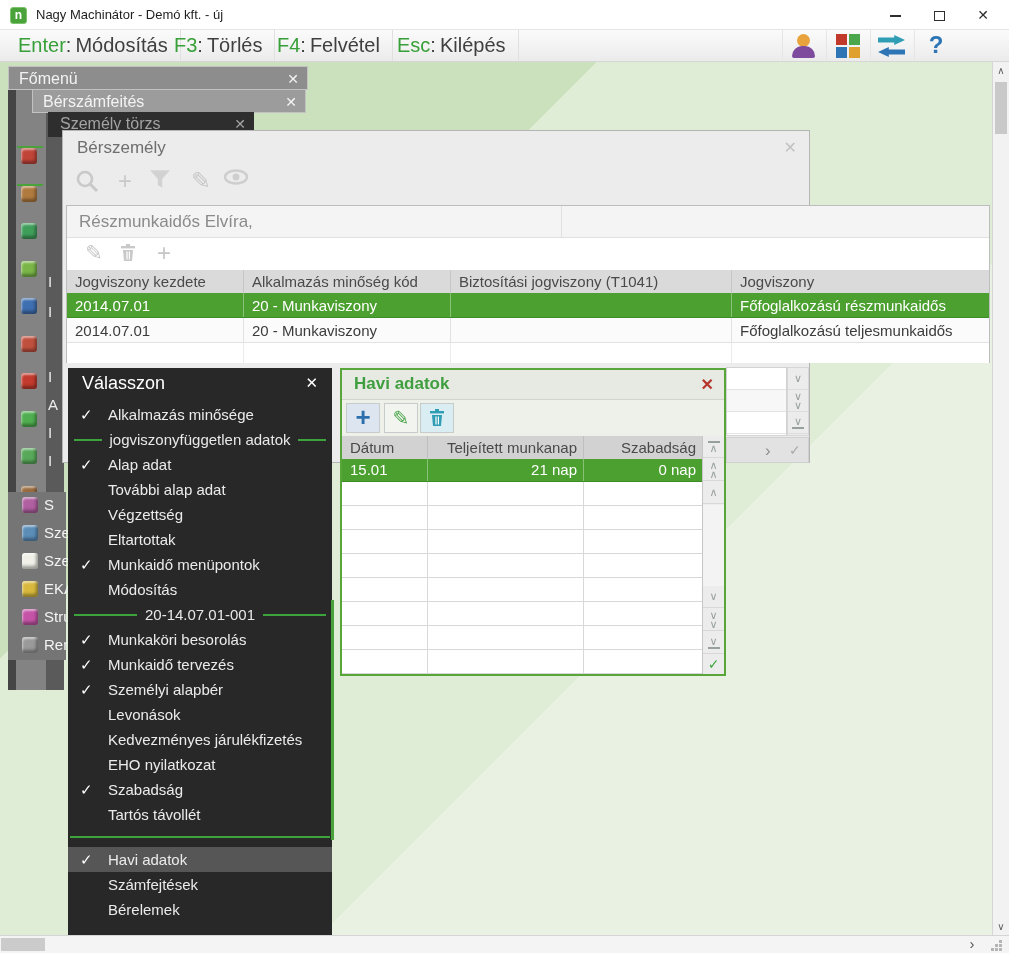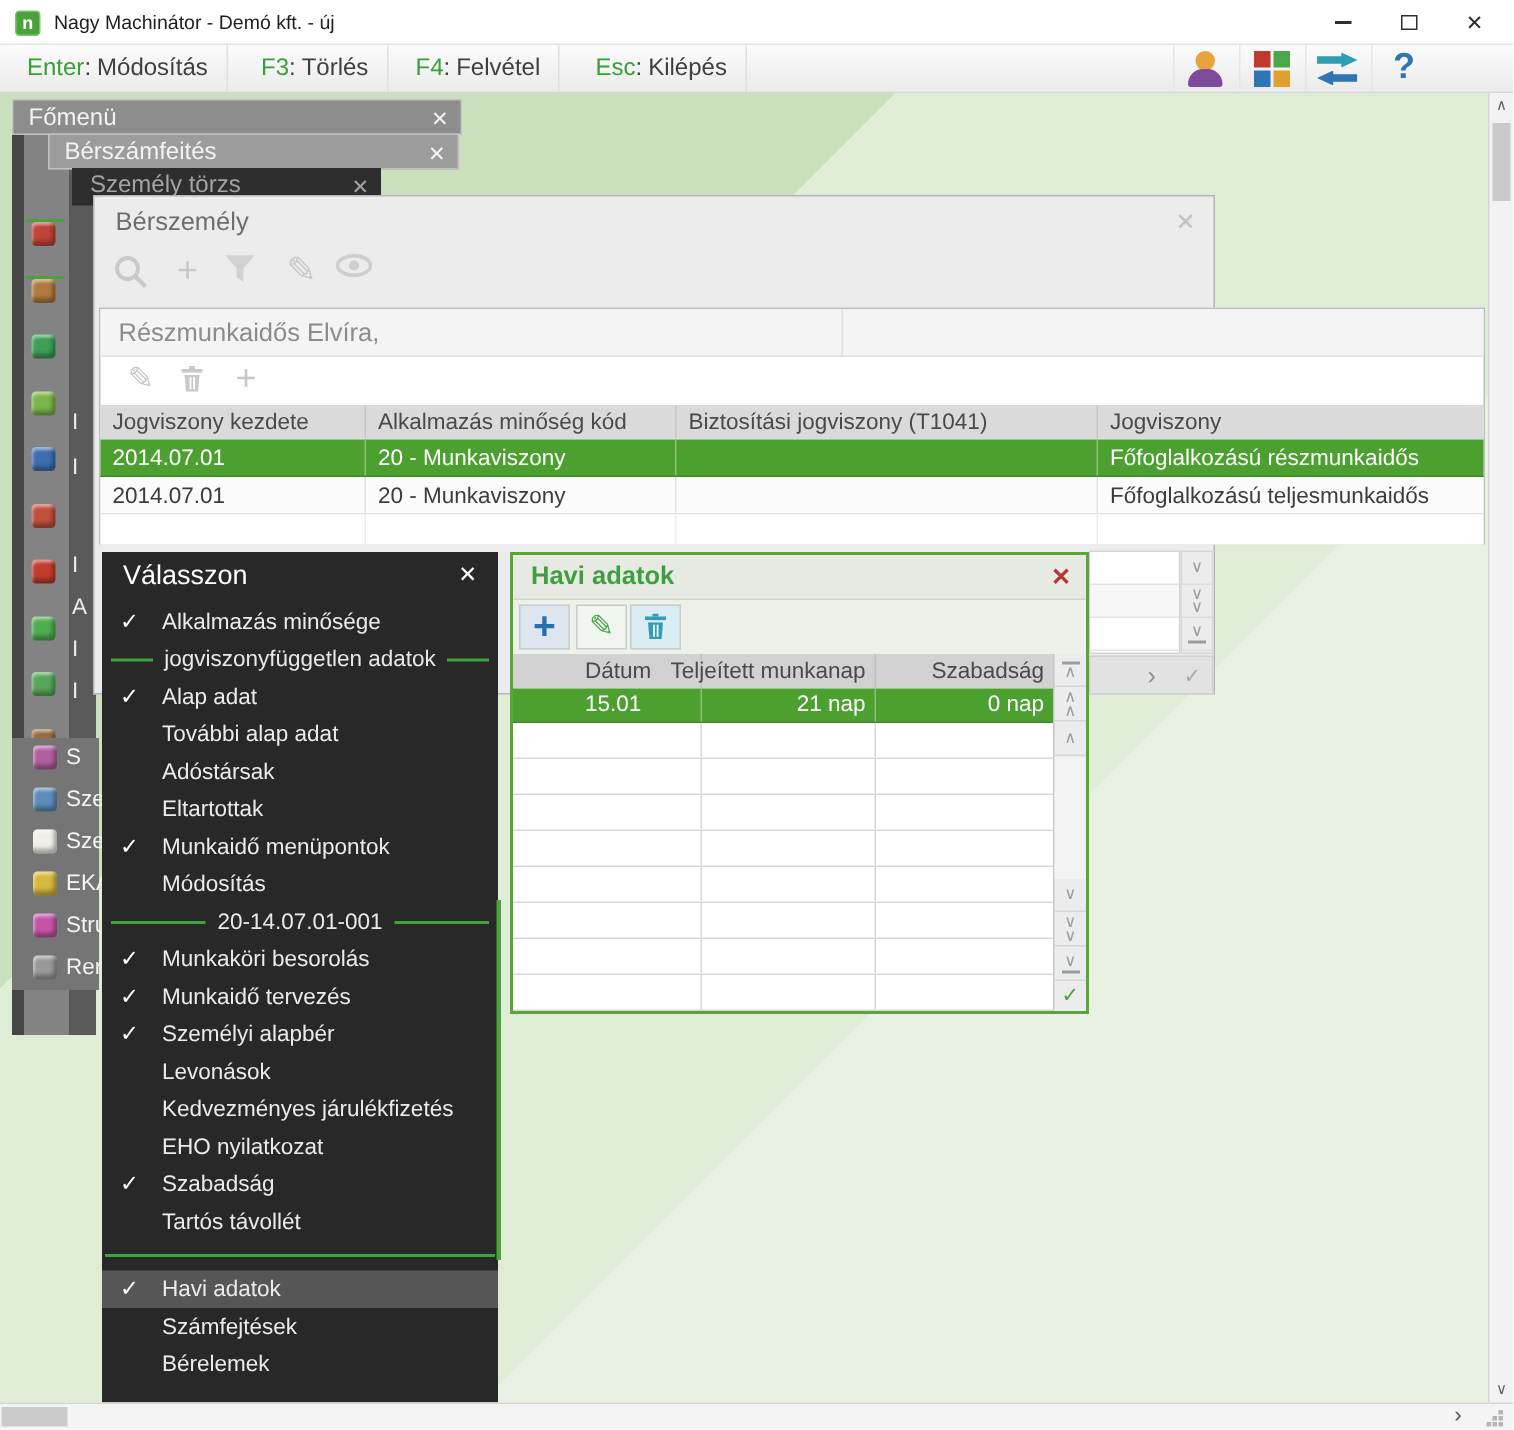"Enter Módosítás" .tb-item { font-size: 16px -> 20px }
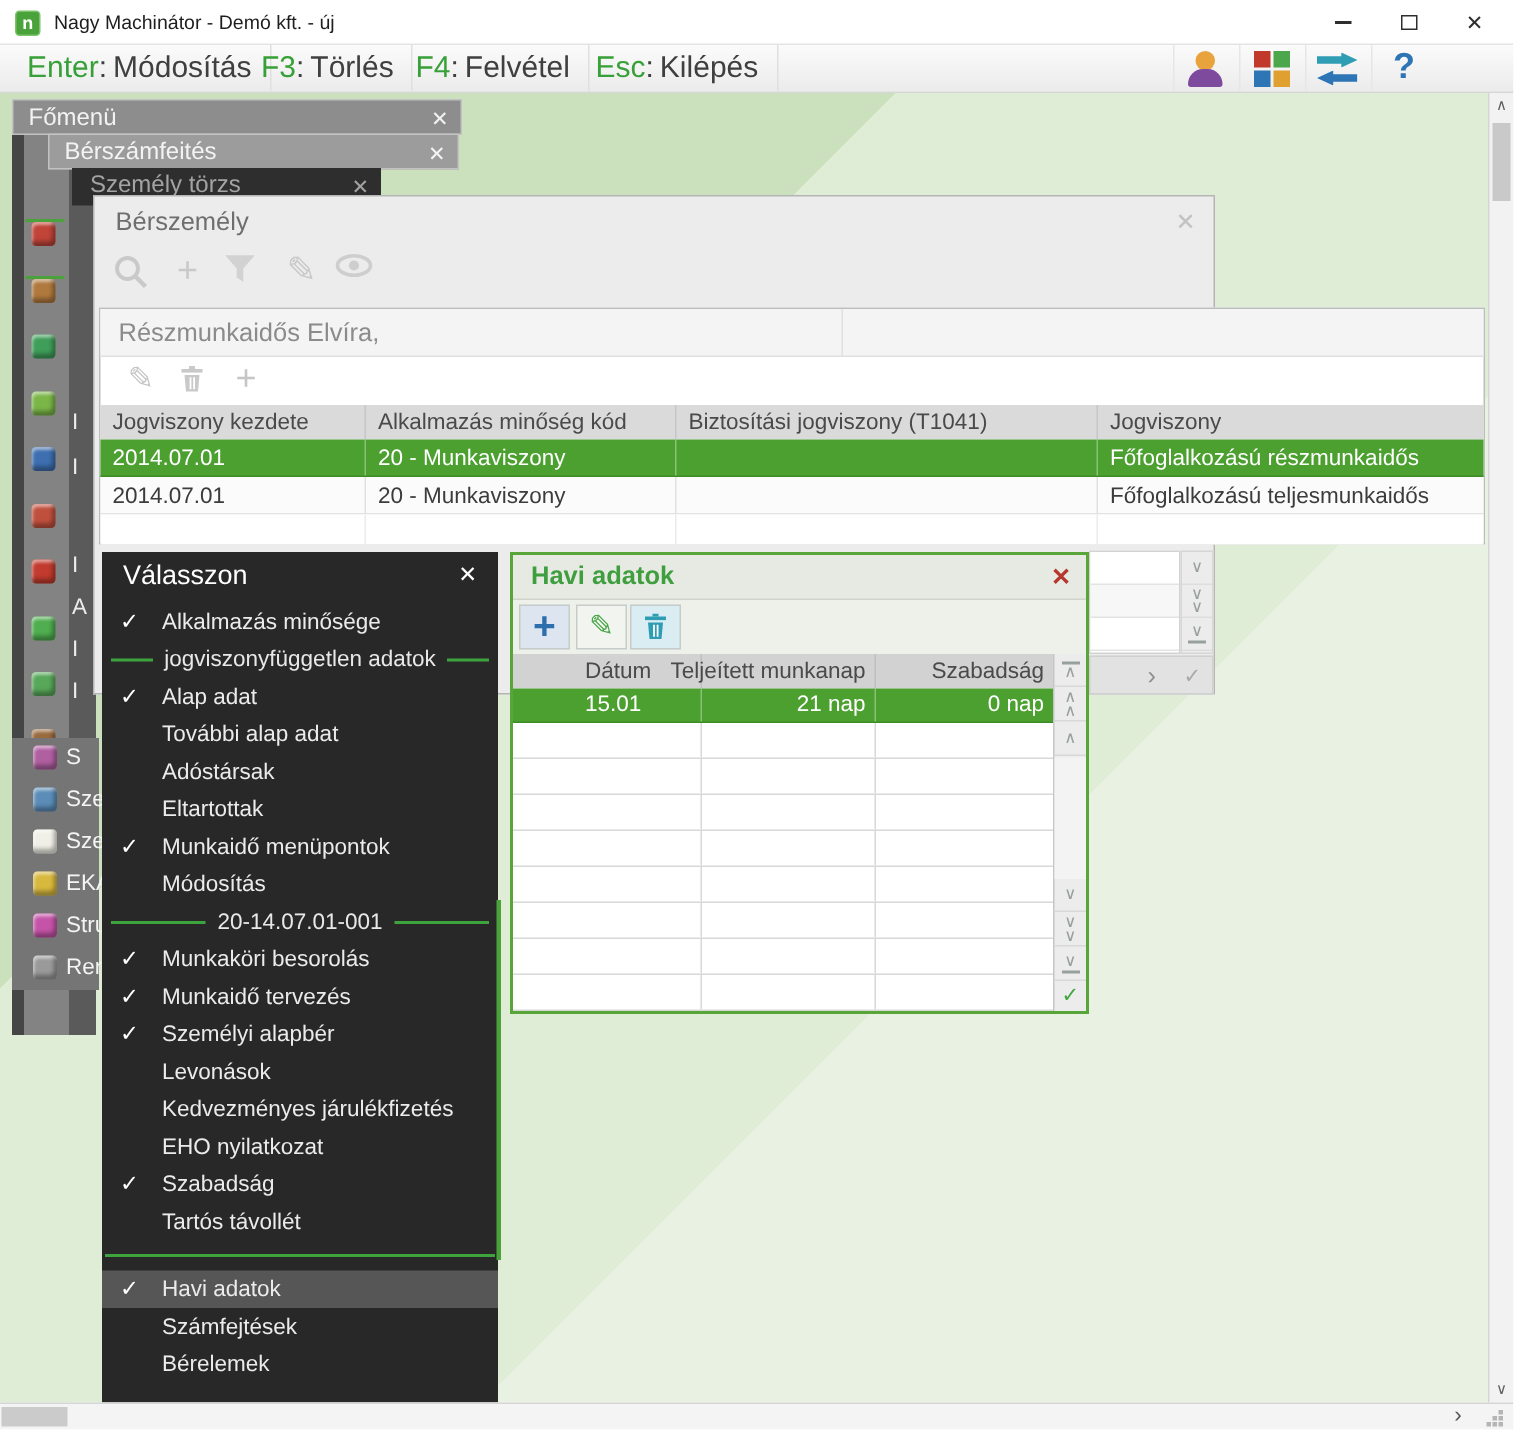"Dátum" .hA { margin-left: 40px -> none }
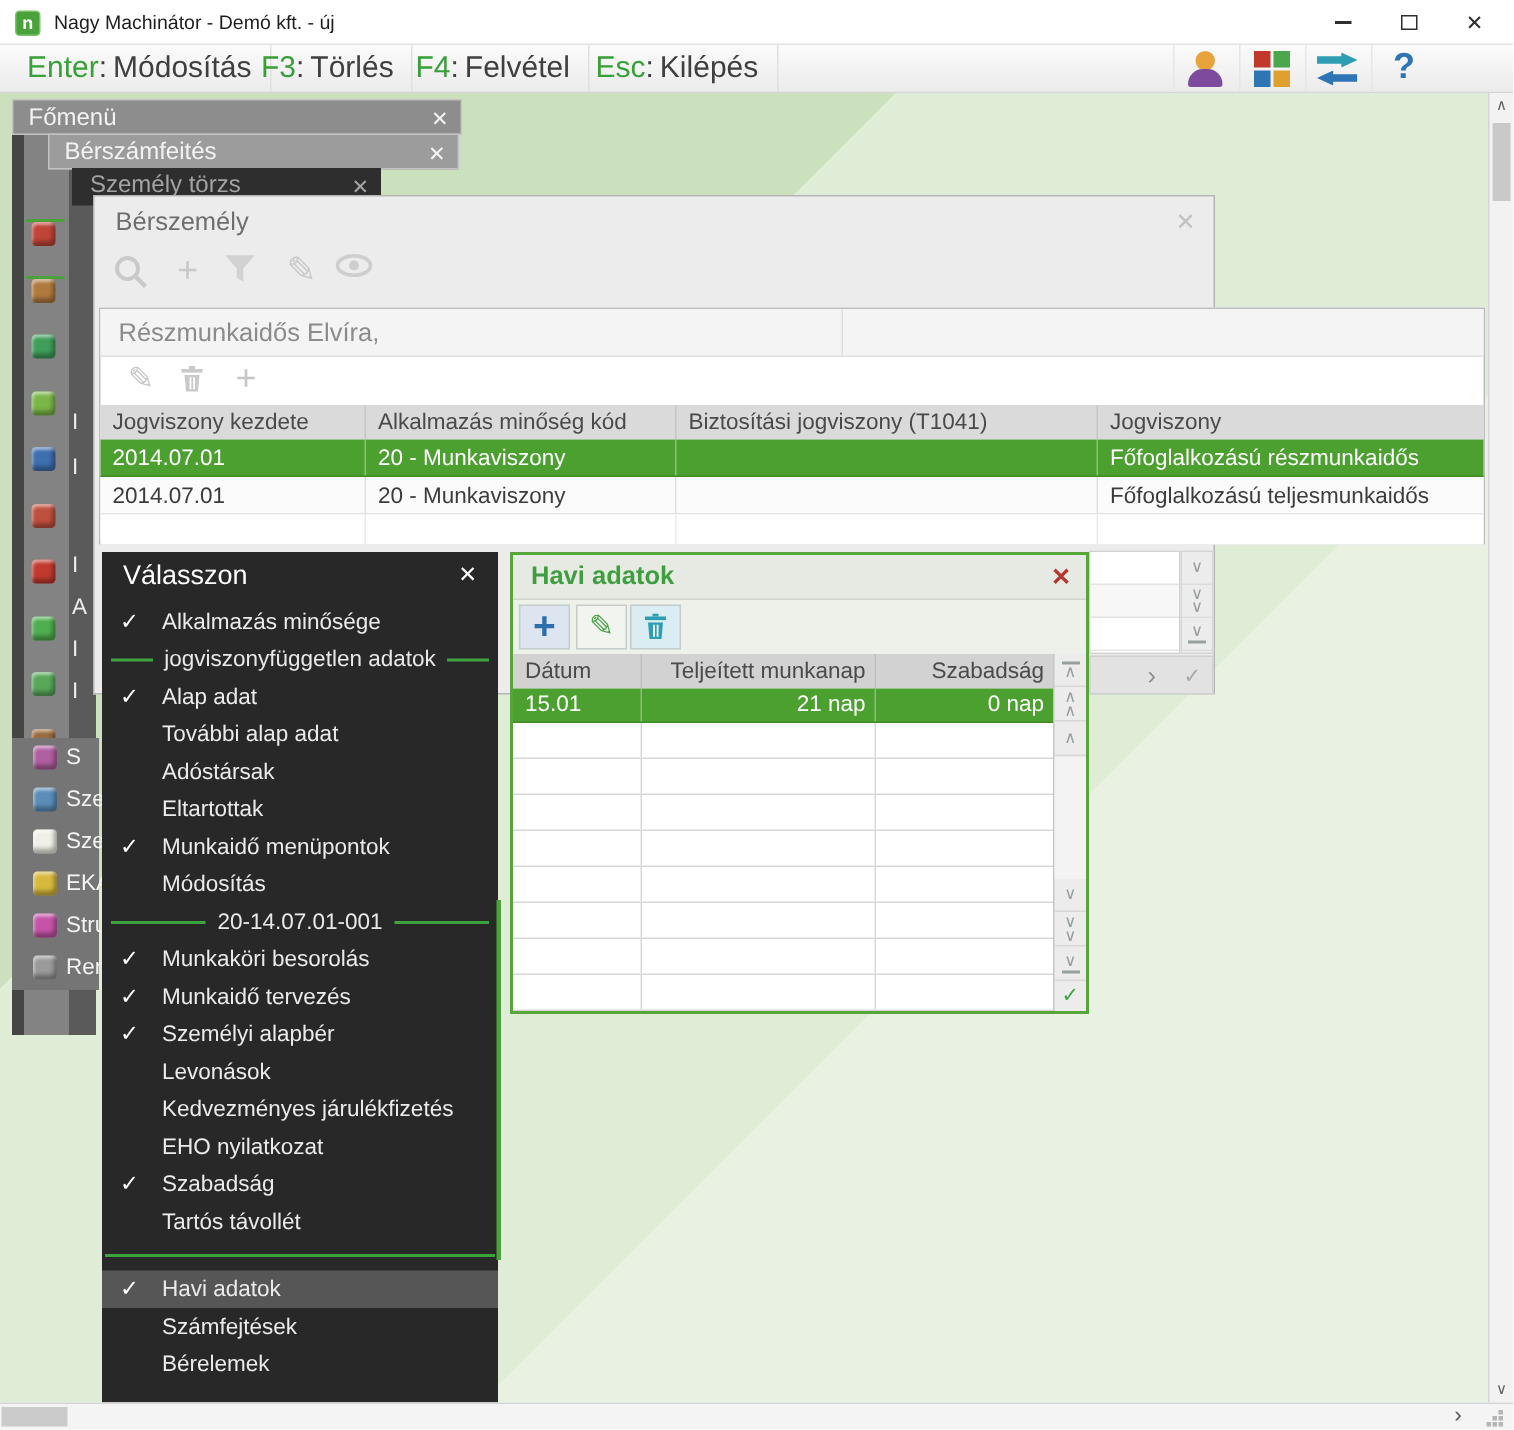"Adóstársak" span.vlabel { text: Adóstársak -> Végzettség }
